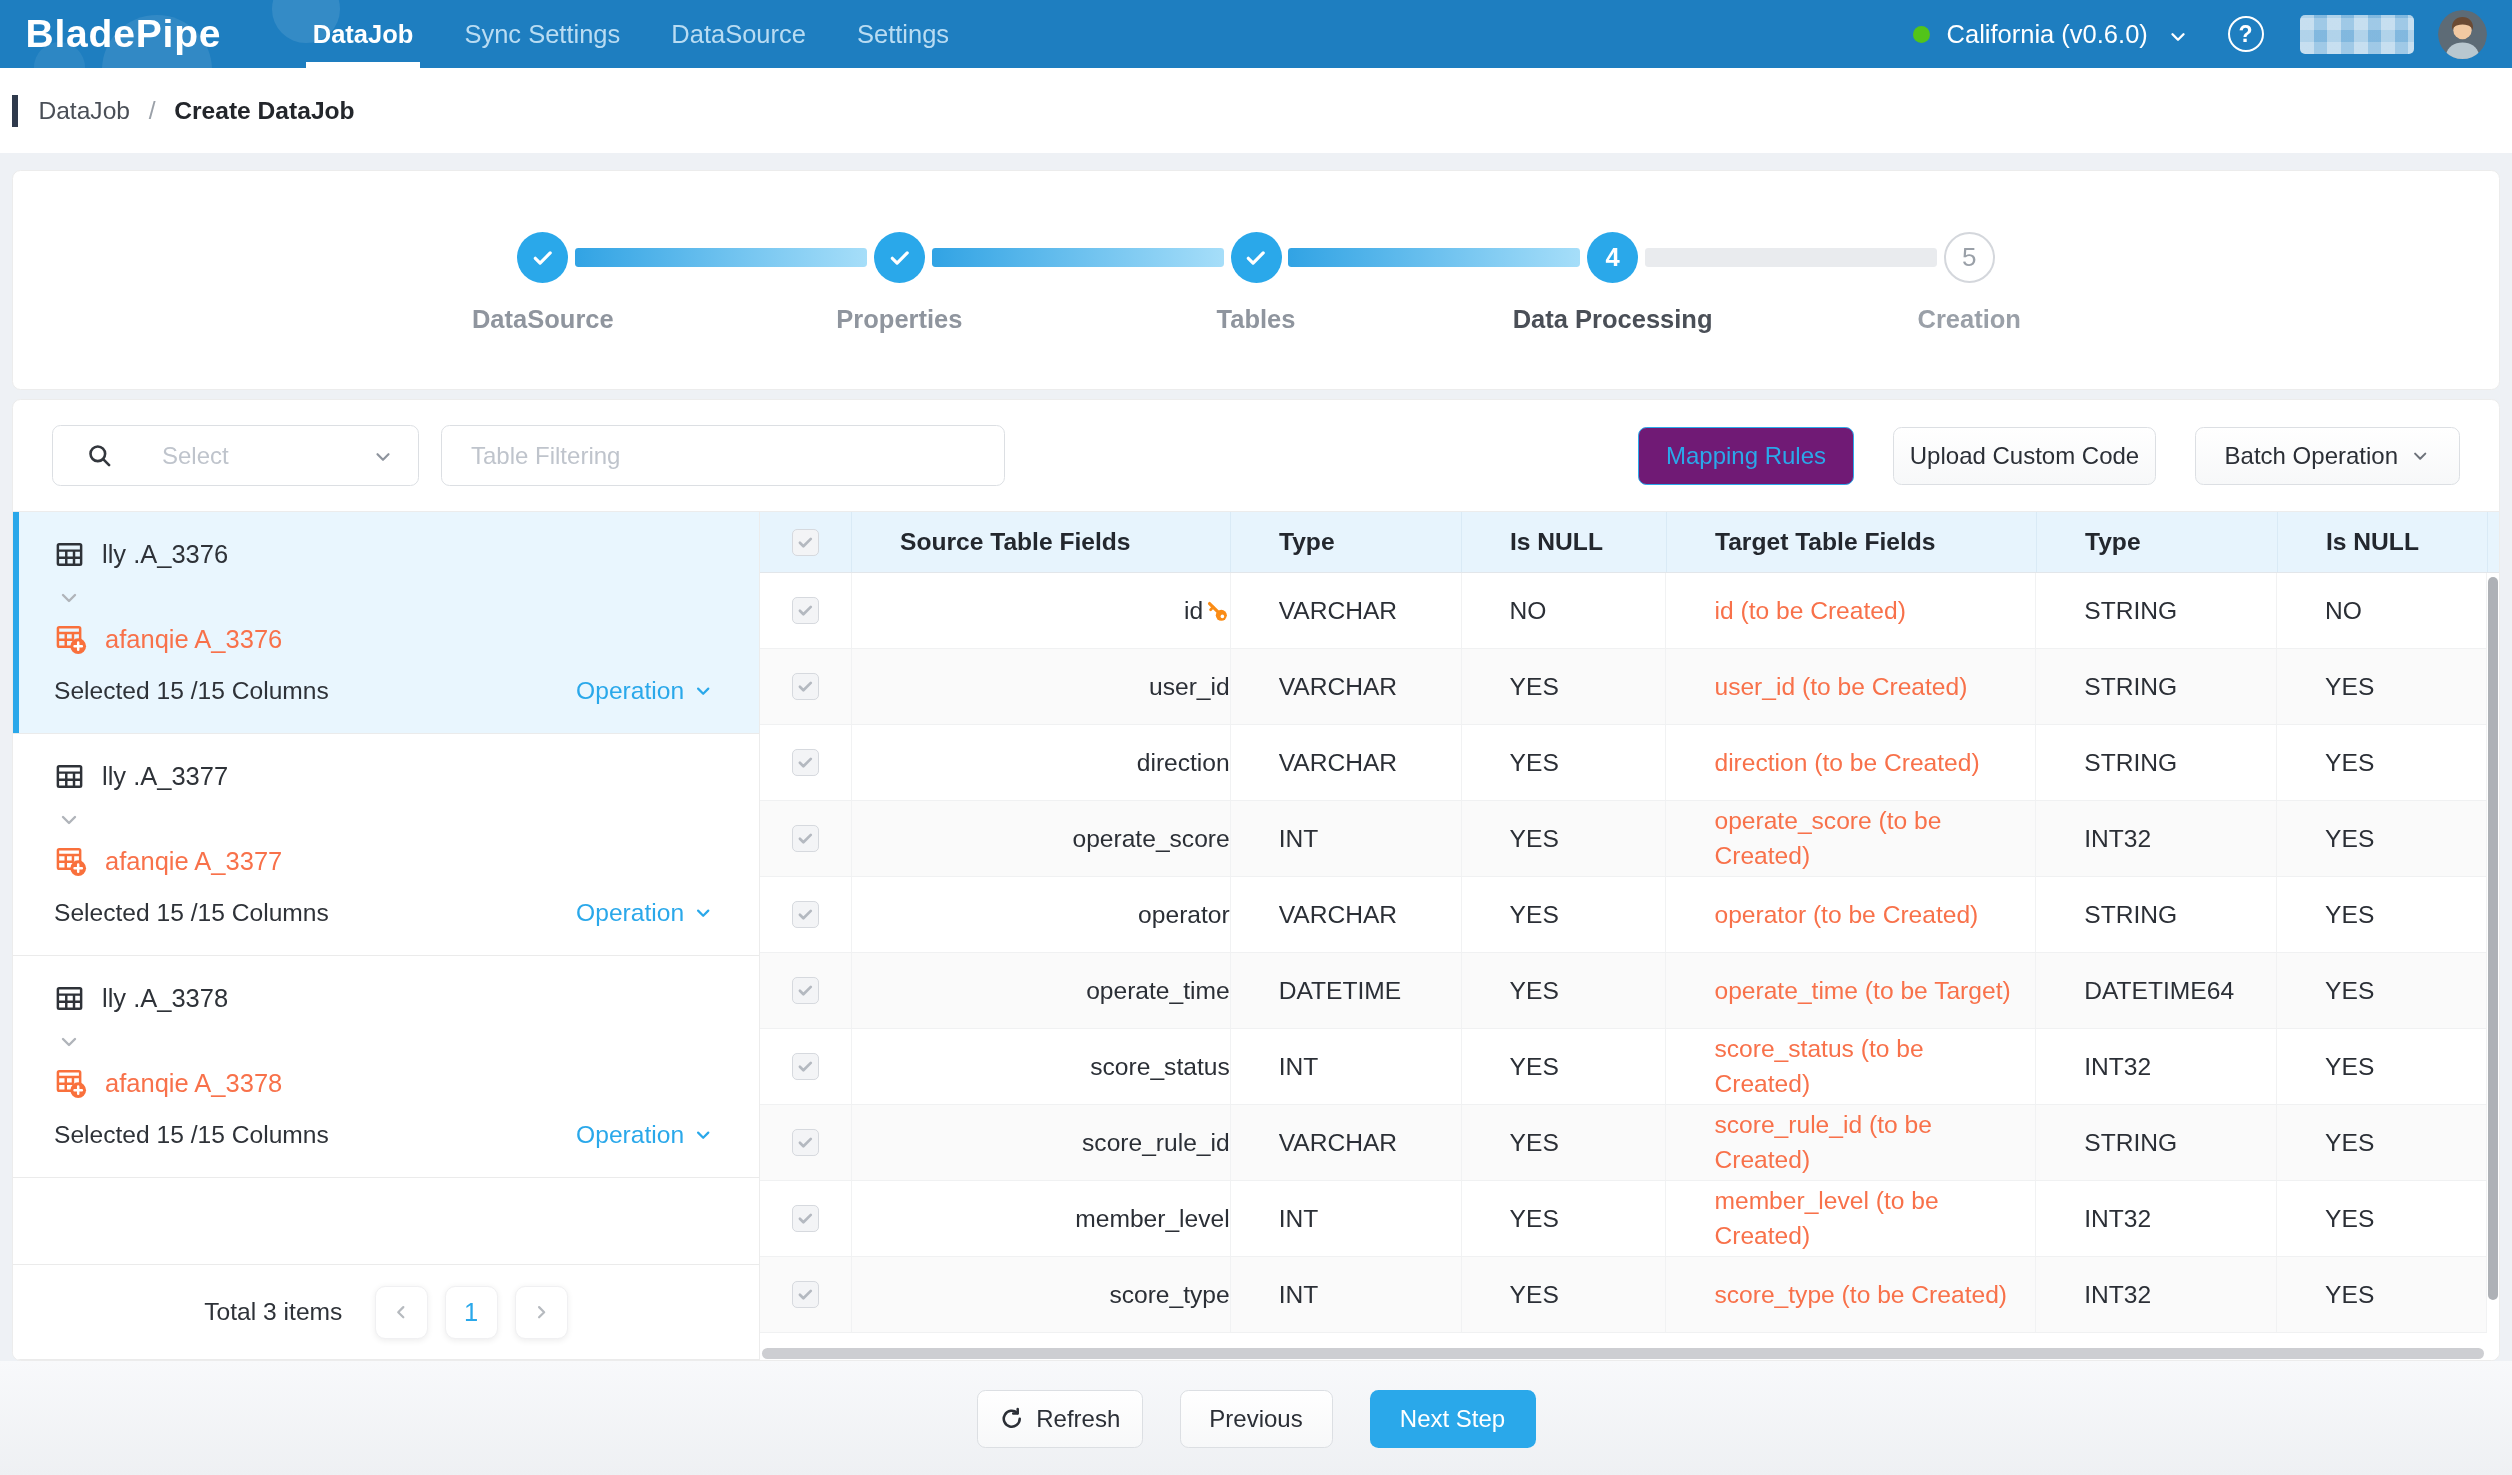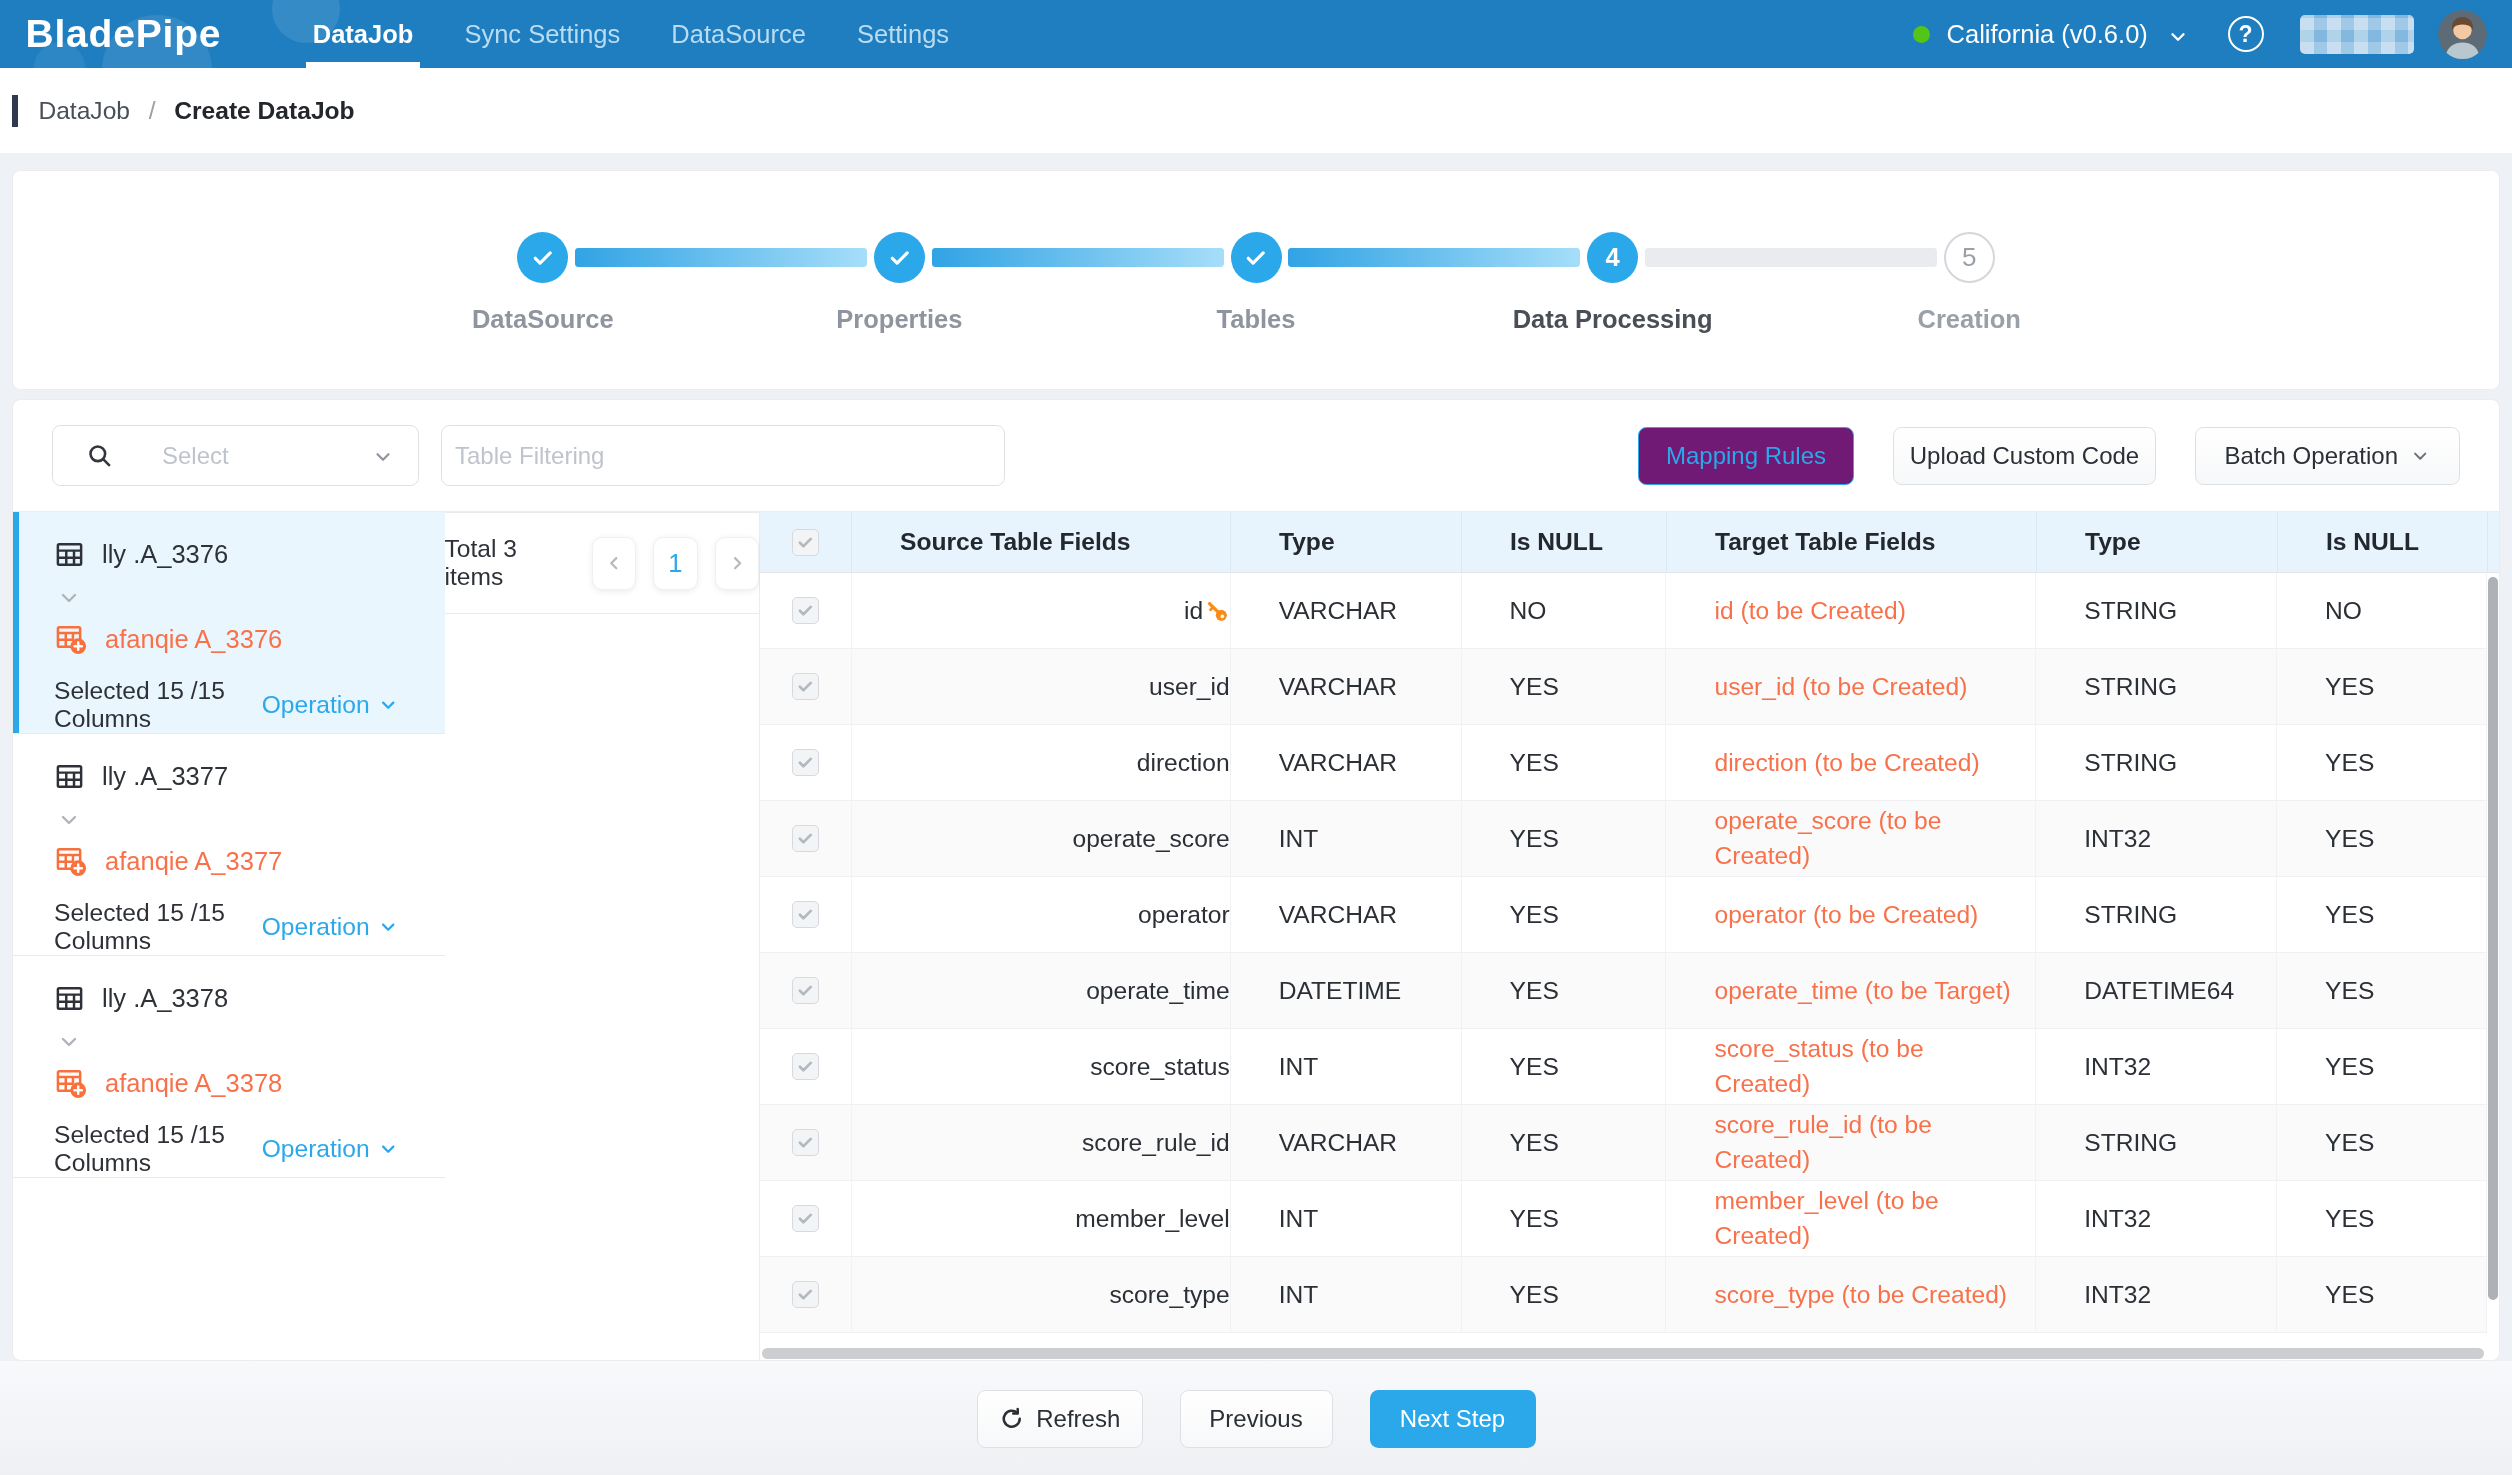"Table Filtering" .filter-box input { padding: 0 13px -> 0 29px }
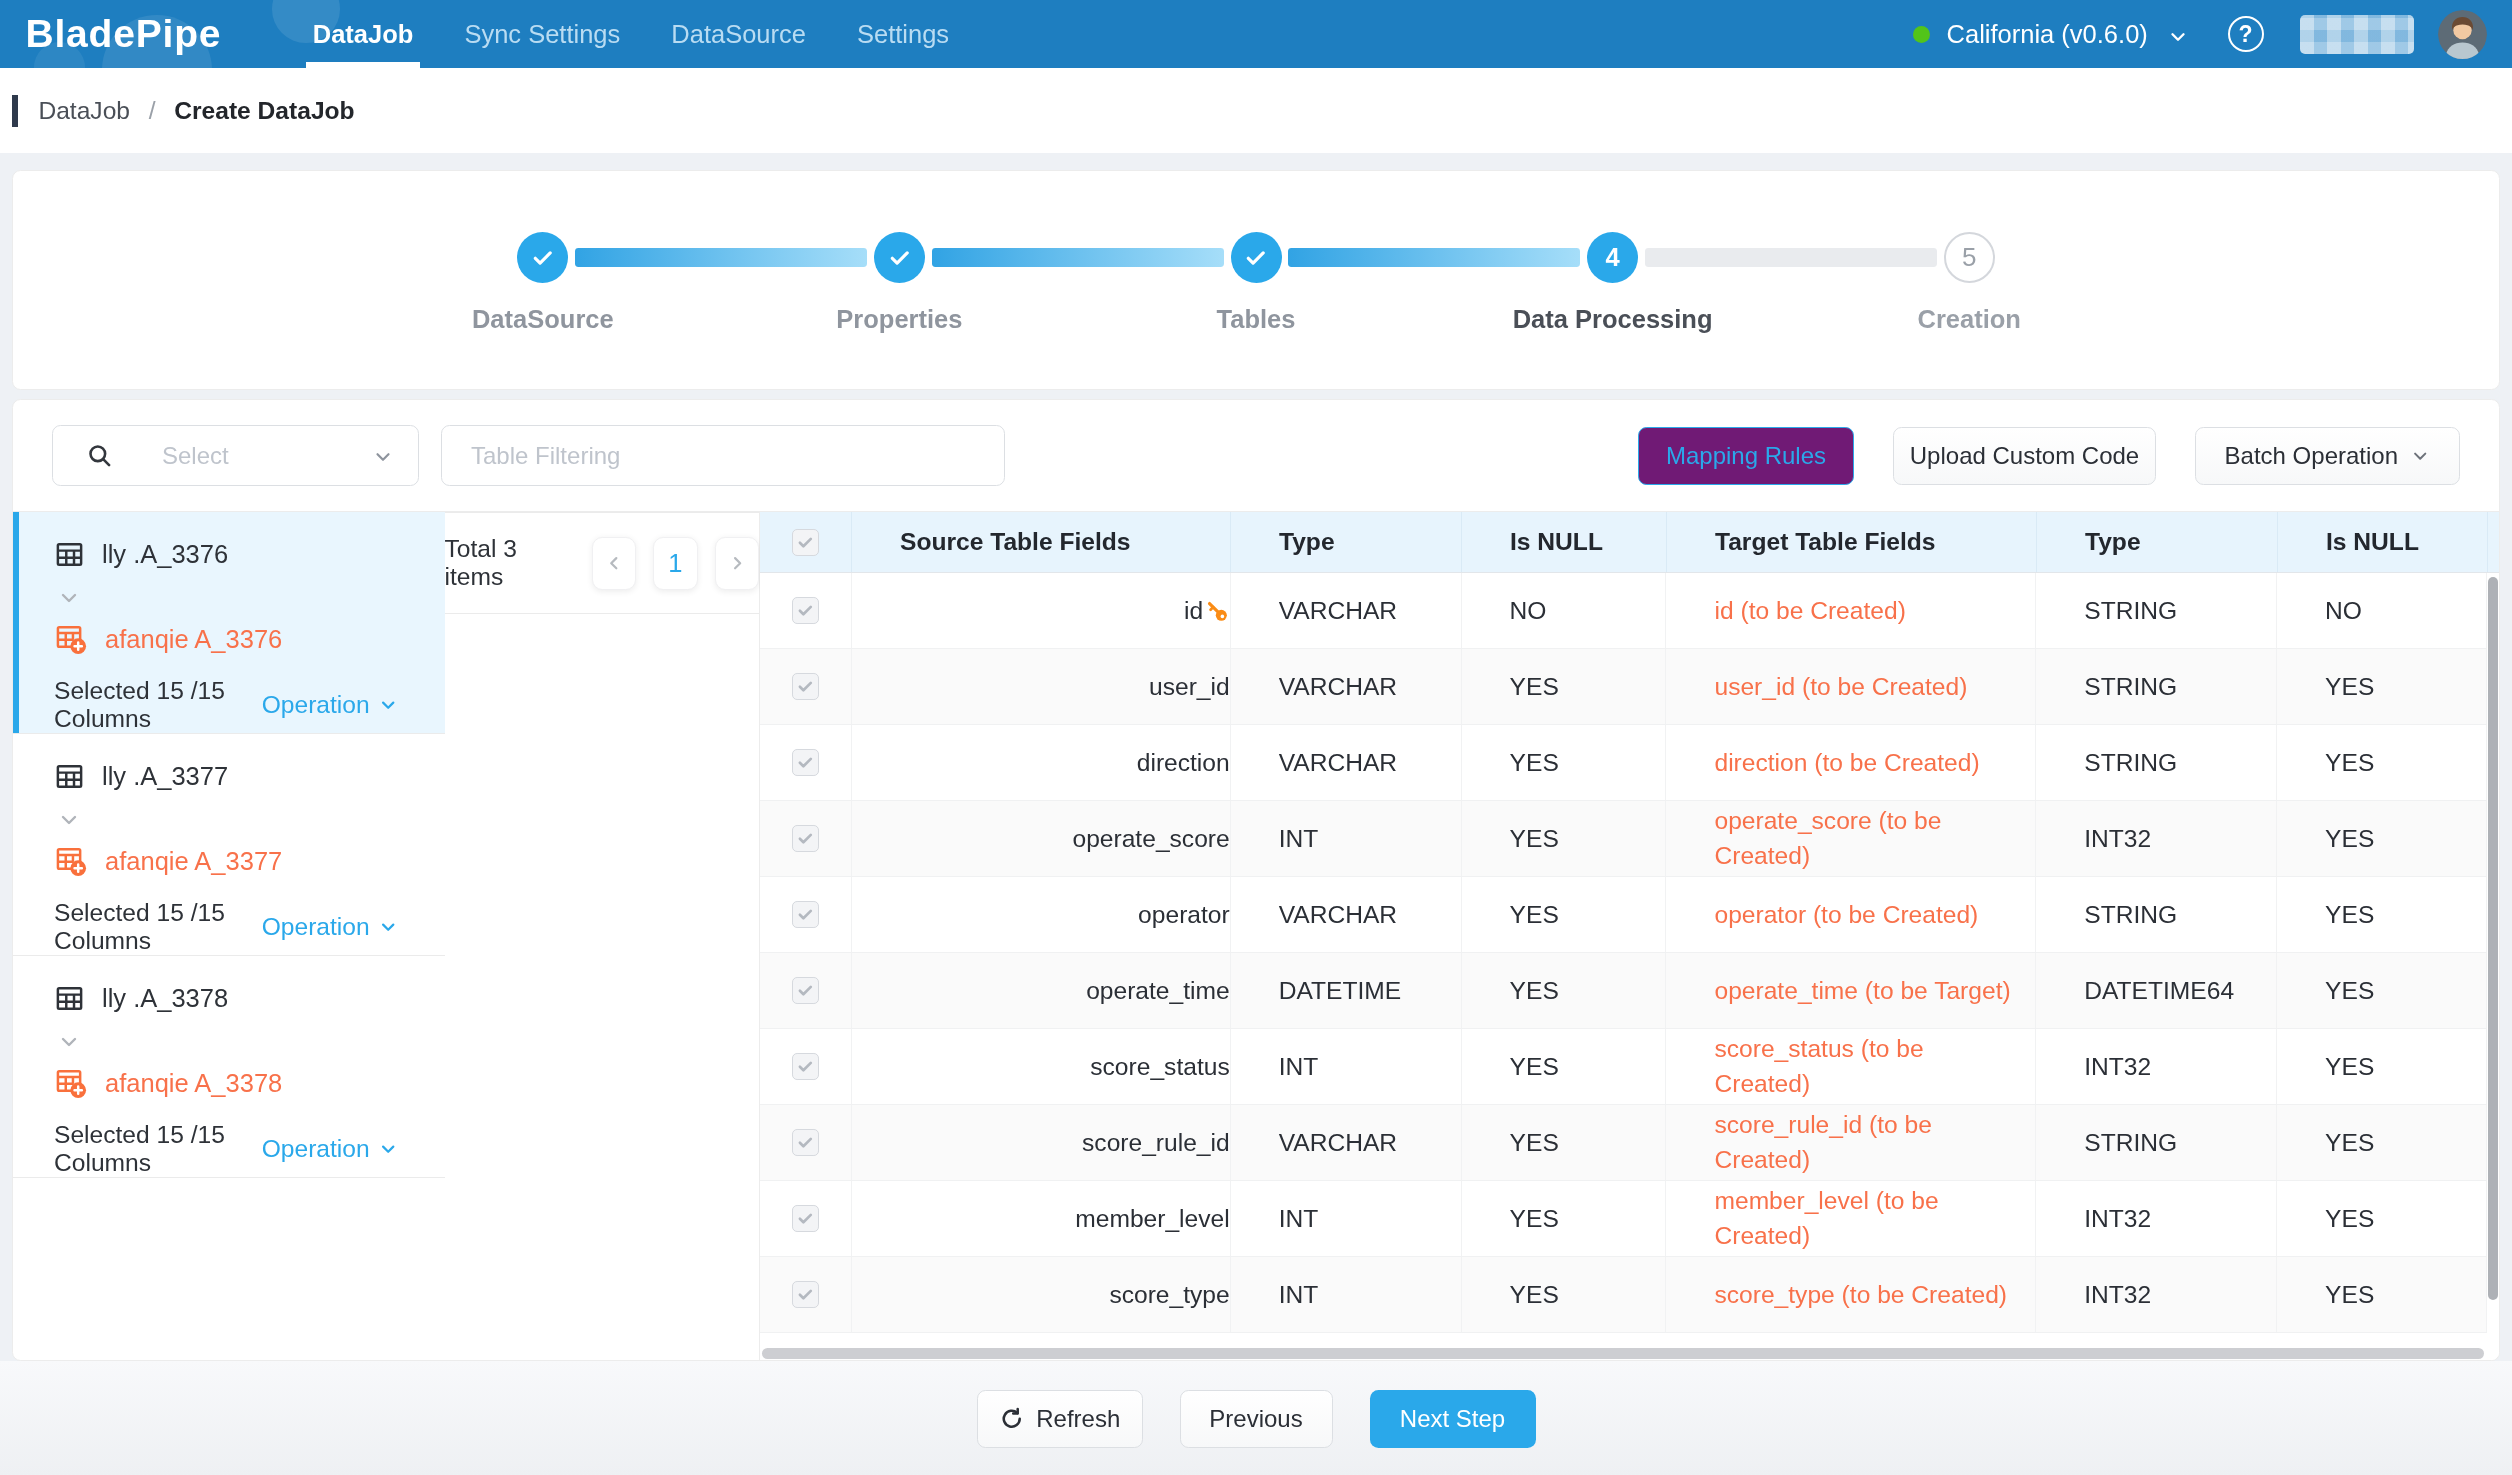"lly .A_3376" .left-panel { flex-direction: row -> column }
